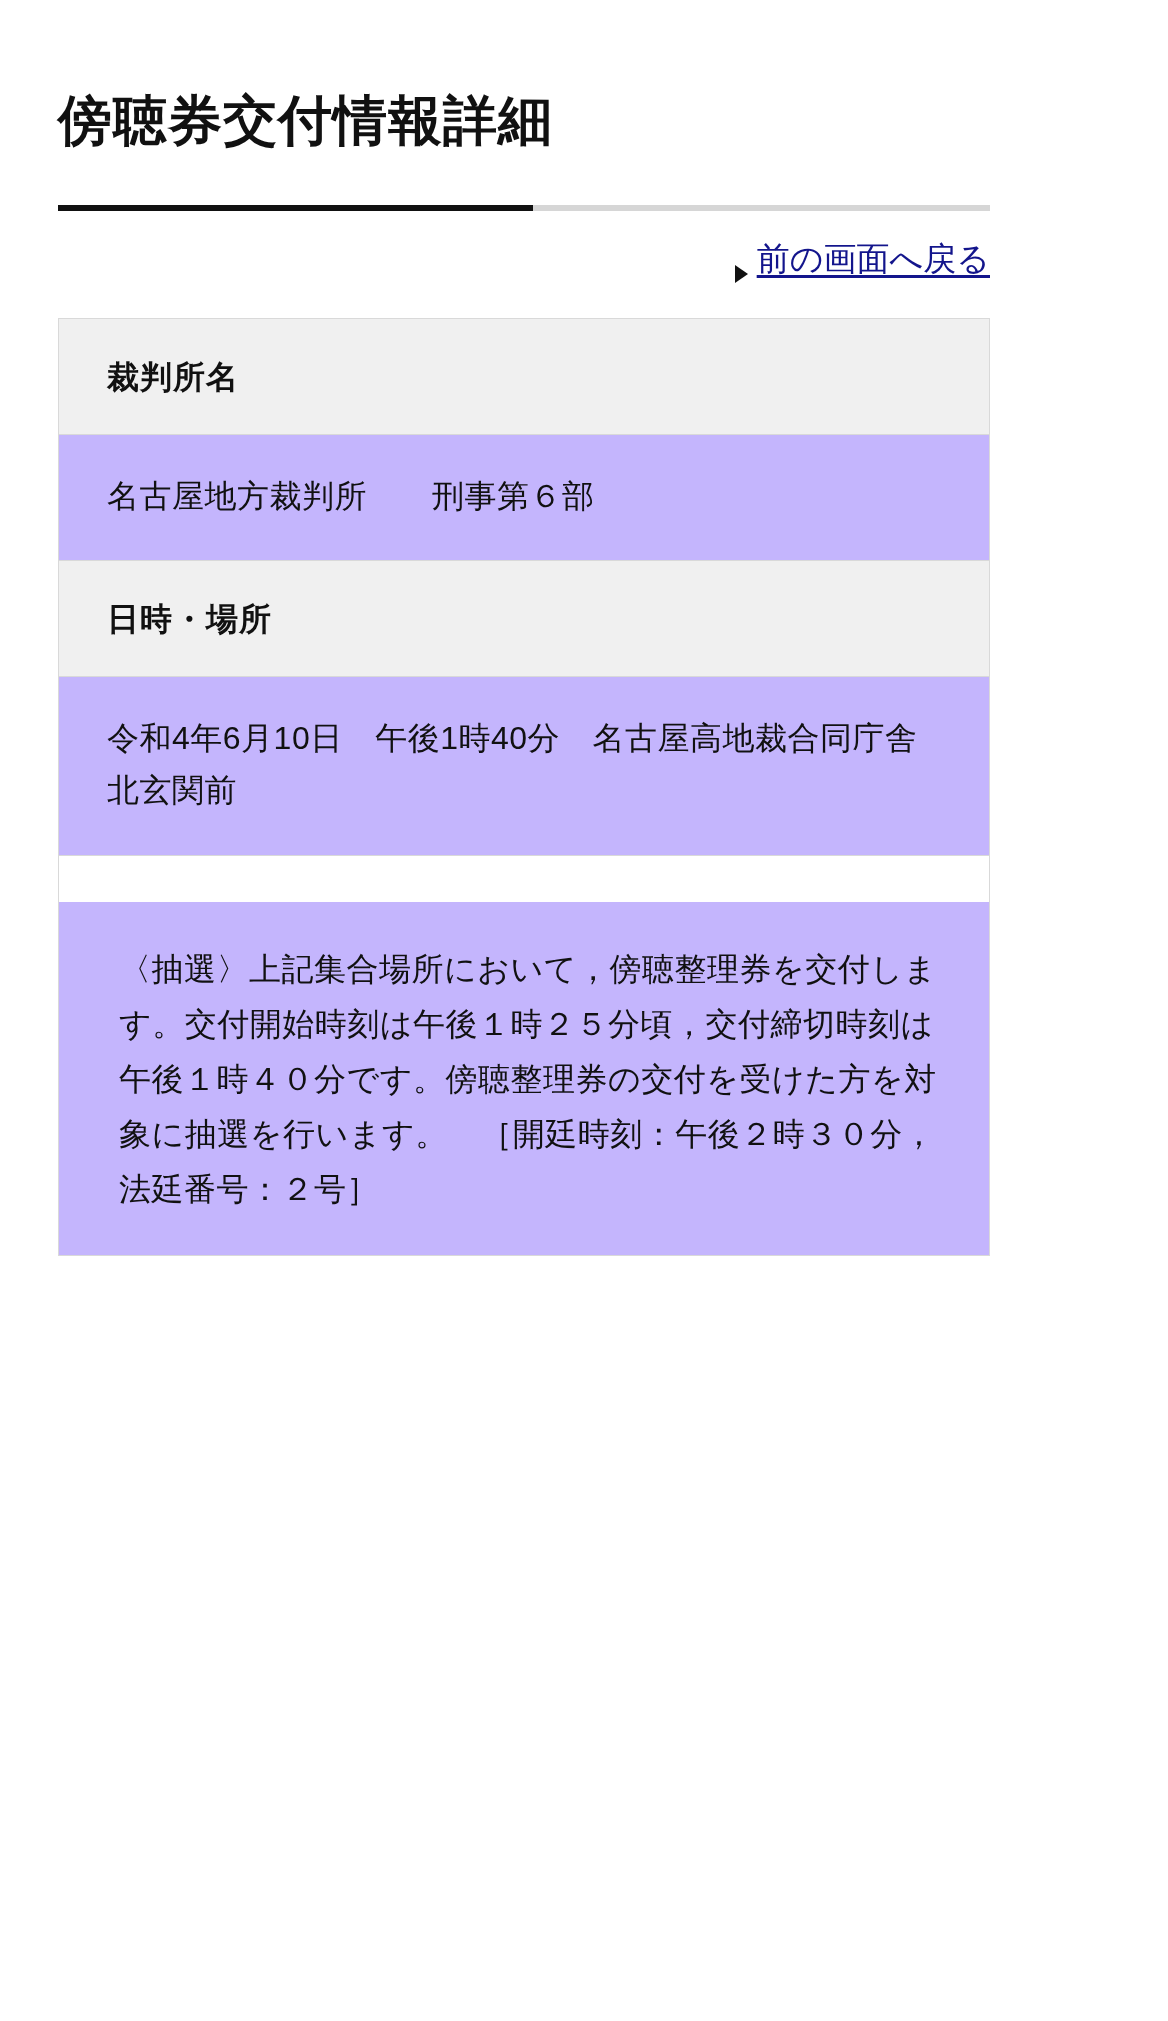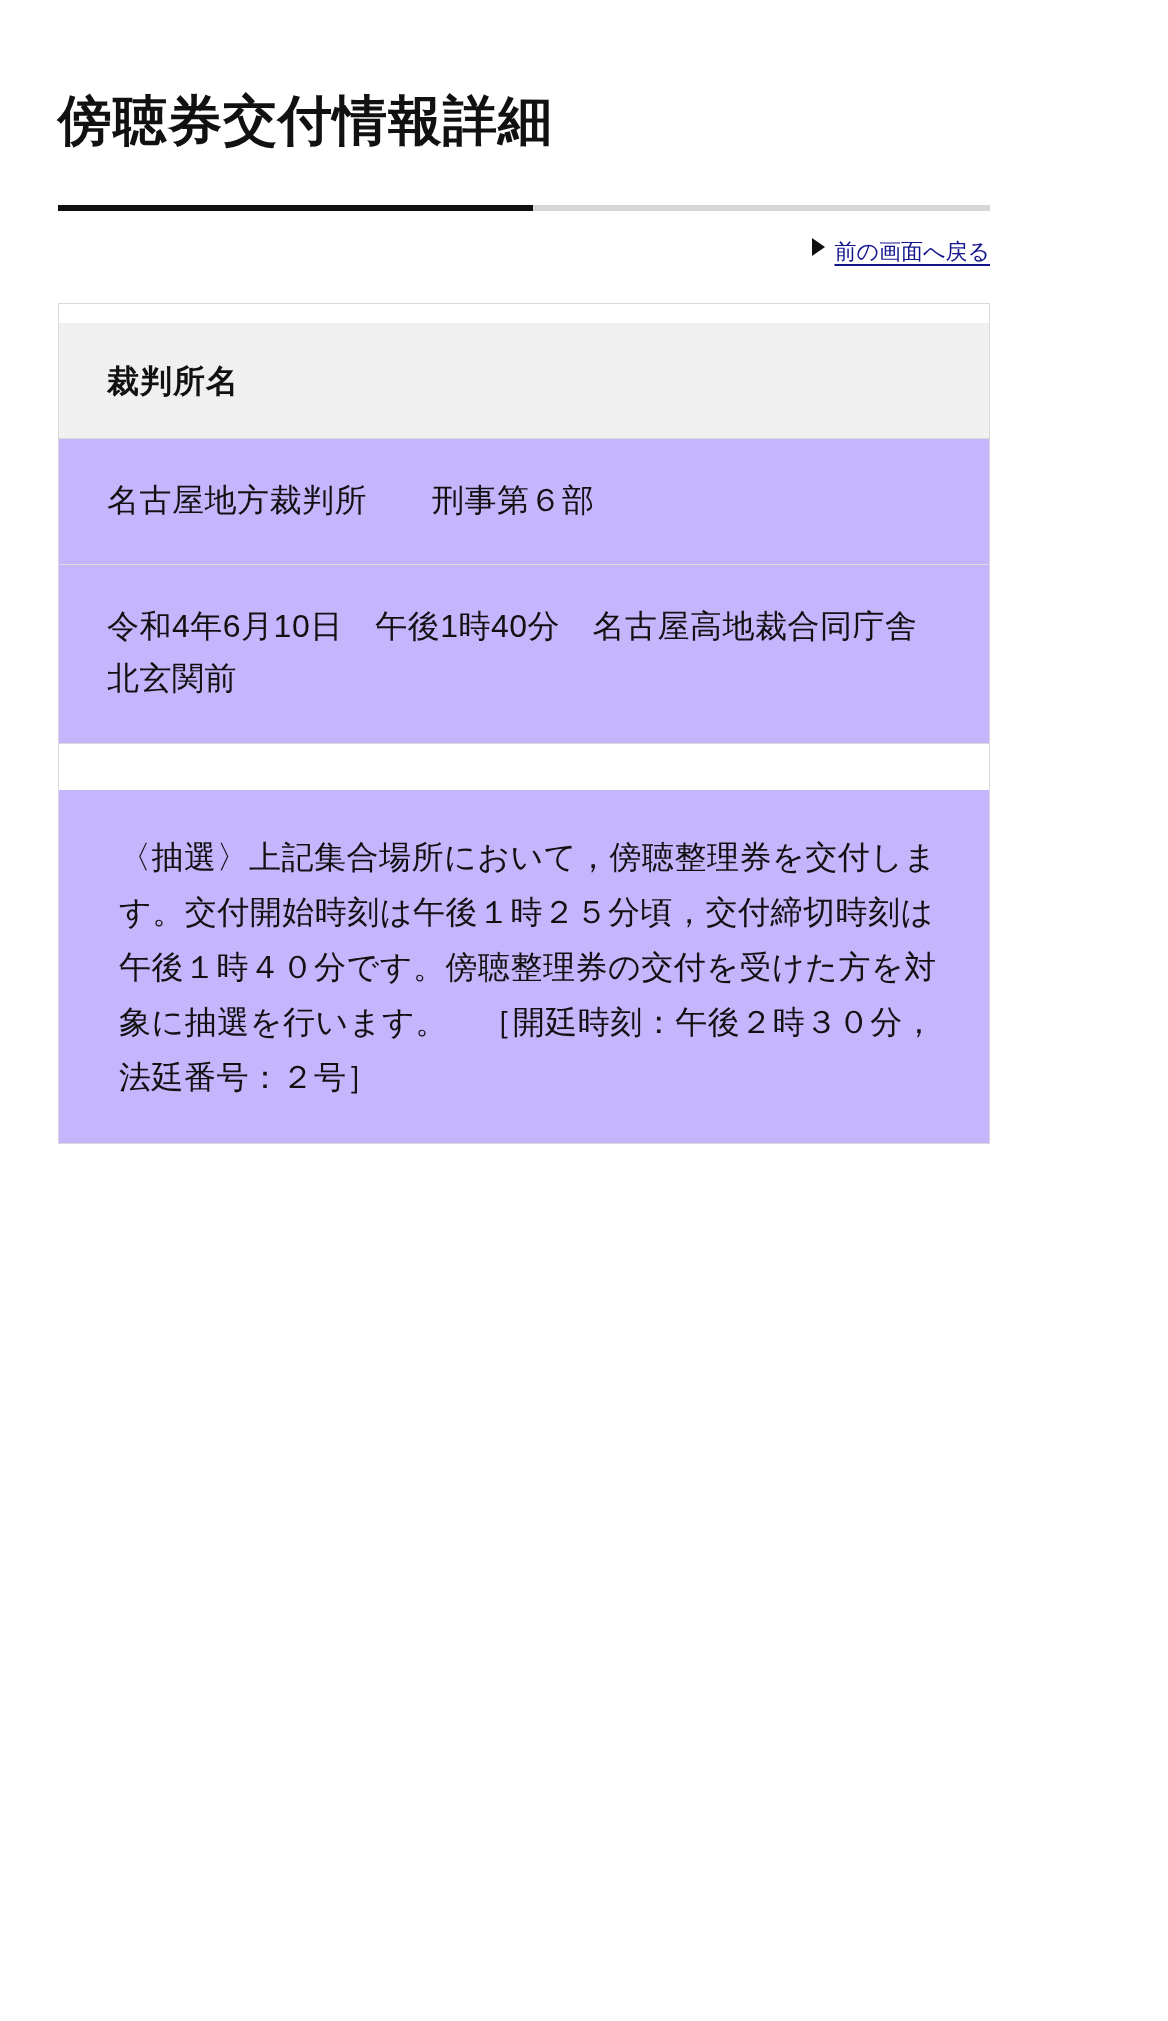"前の画面へ戻る" .back-link { align-items: flex-start -> flex-end; font-size: 22px -> 33px }
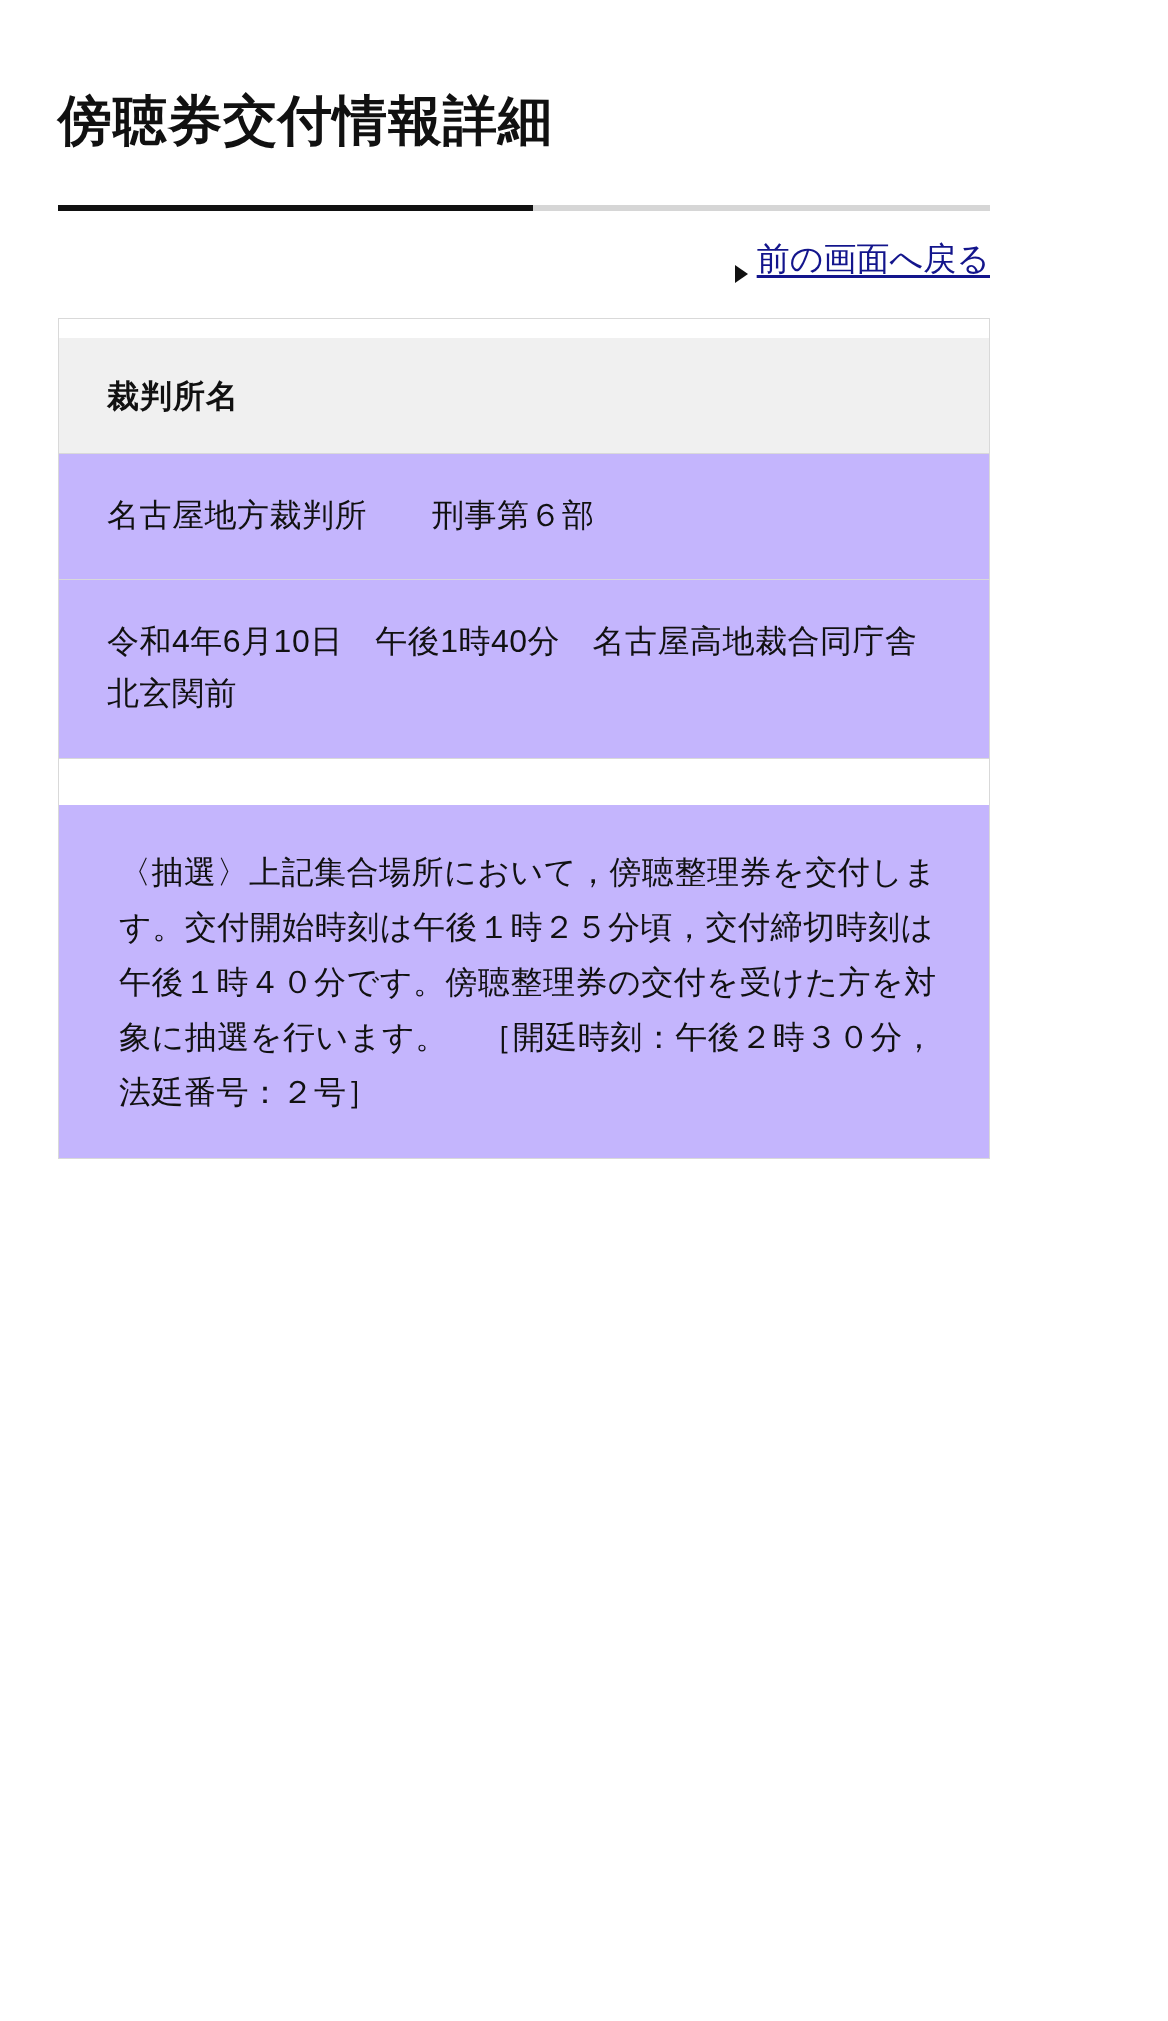"裁判所名" .row-head { margin-top: 19px -> none }
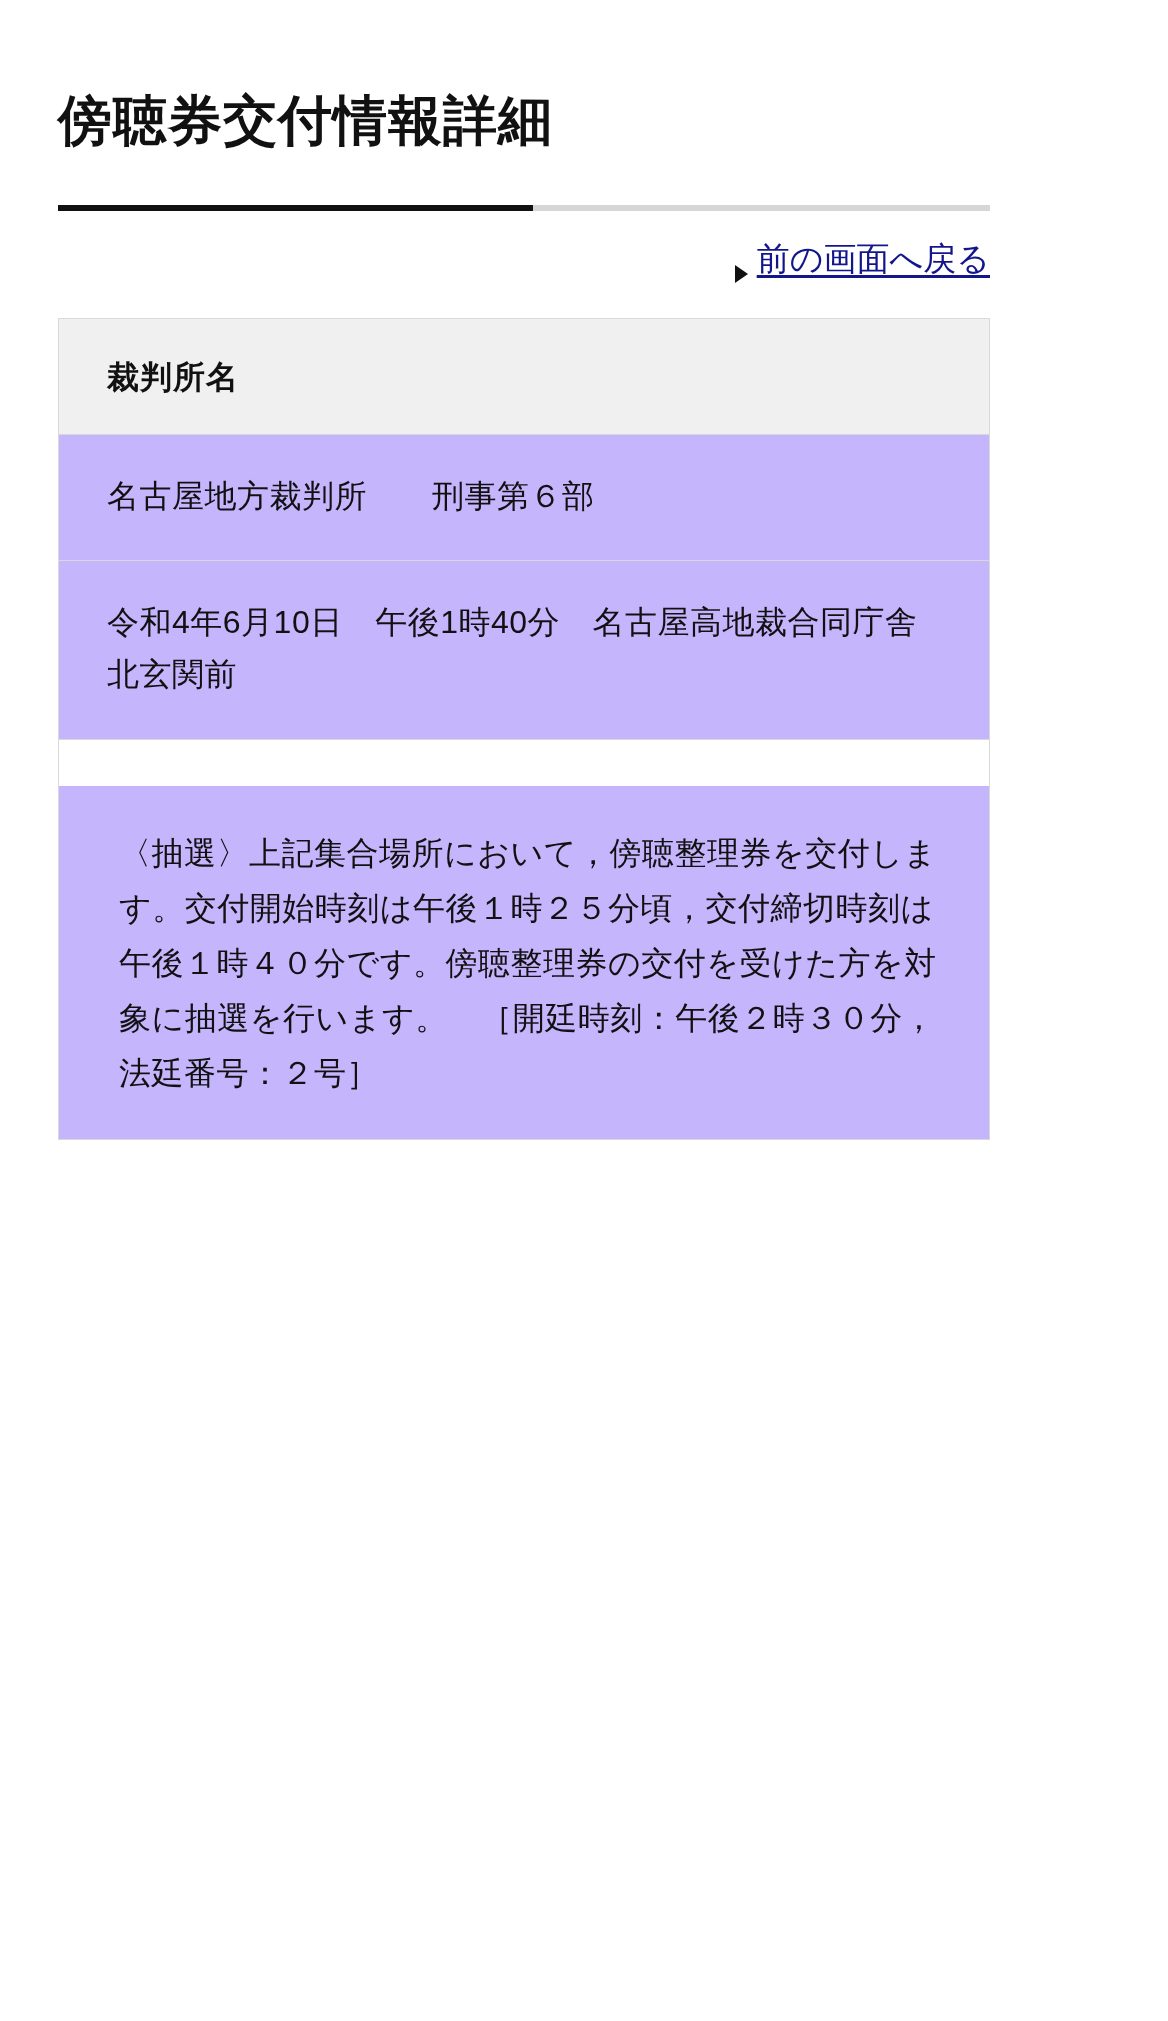"日時・場所" div.row-head { html: none -> <div>日時・場所</div> }
